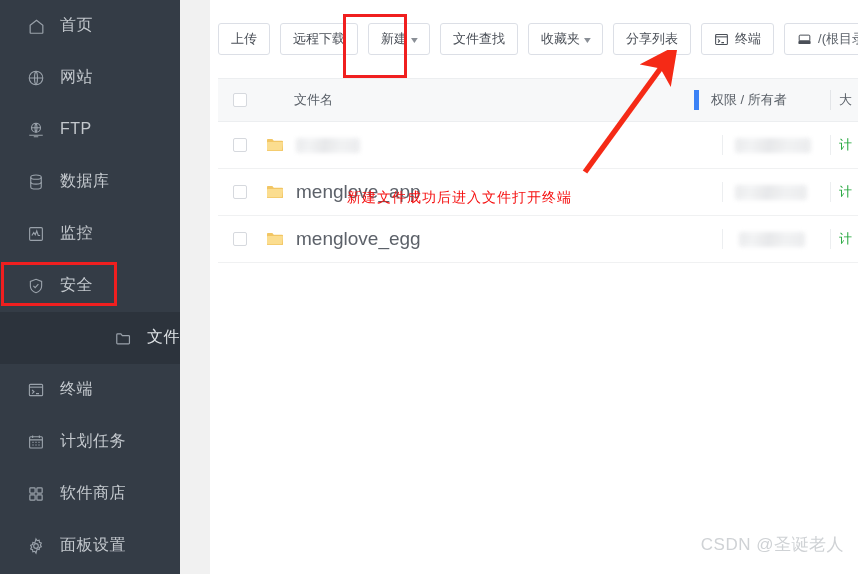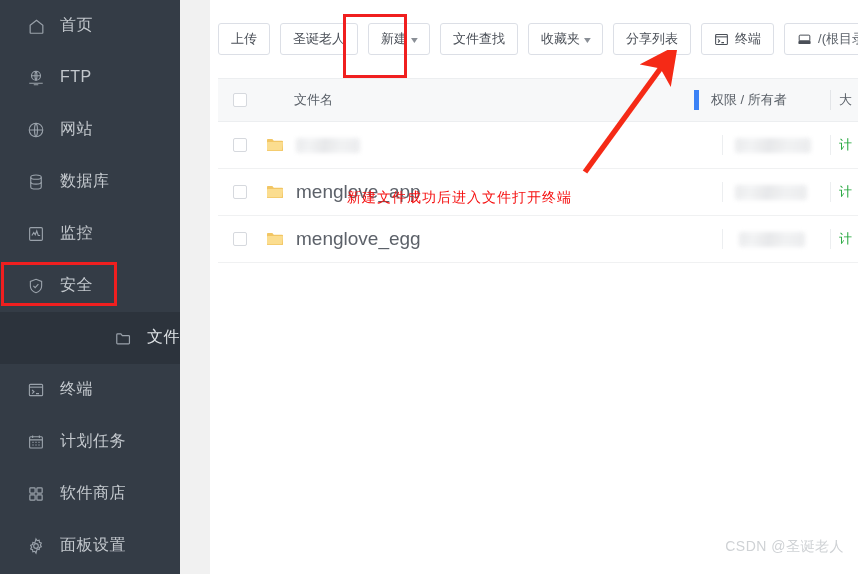"圣诞老人" span { text: 圣诞老人 -> 远程下载 }
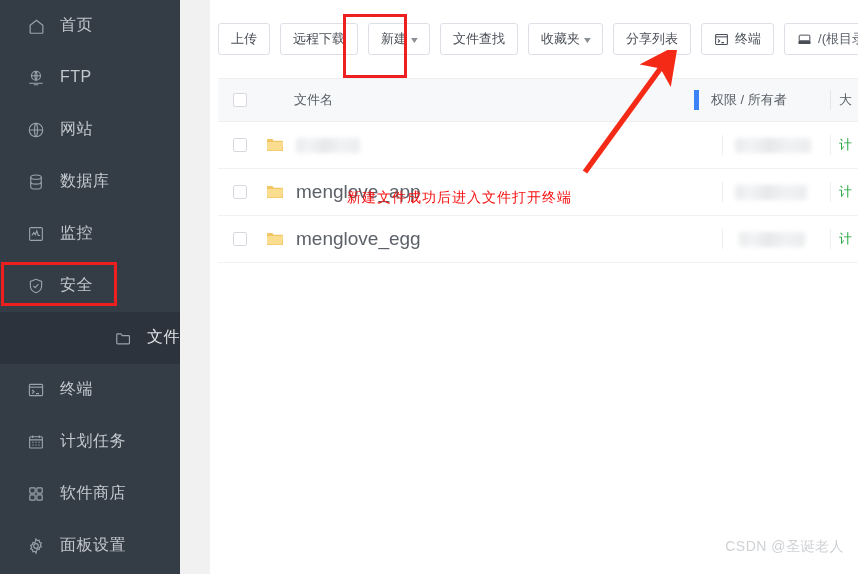"FTP" div.nav-item { order: before "网站" -> after "网站" }
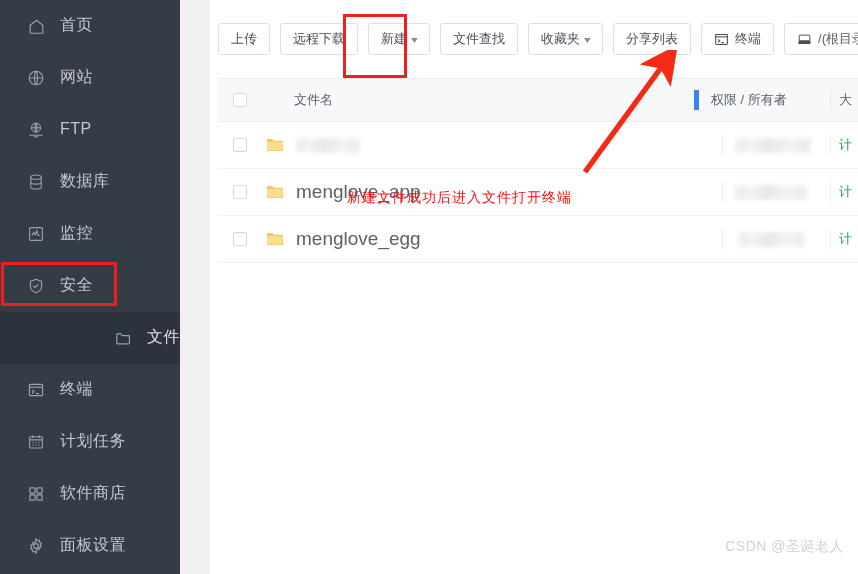"CSDN @圣诞老人" #watermark { font-size: 14px -> 17px }
